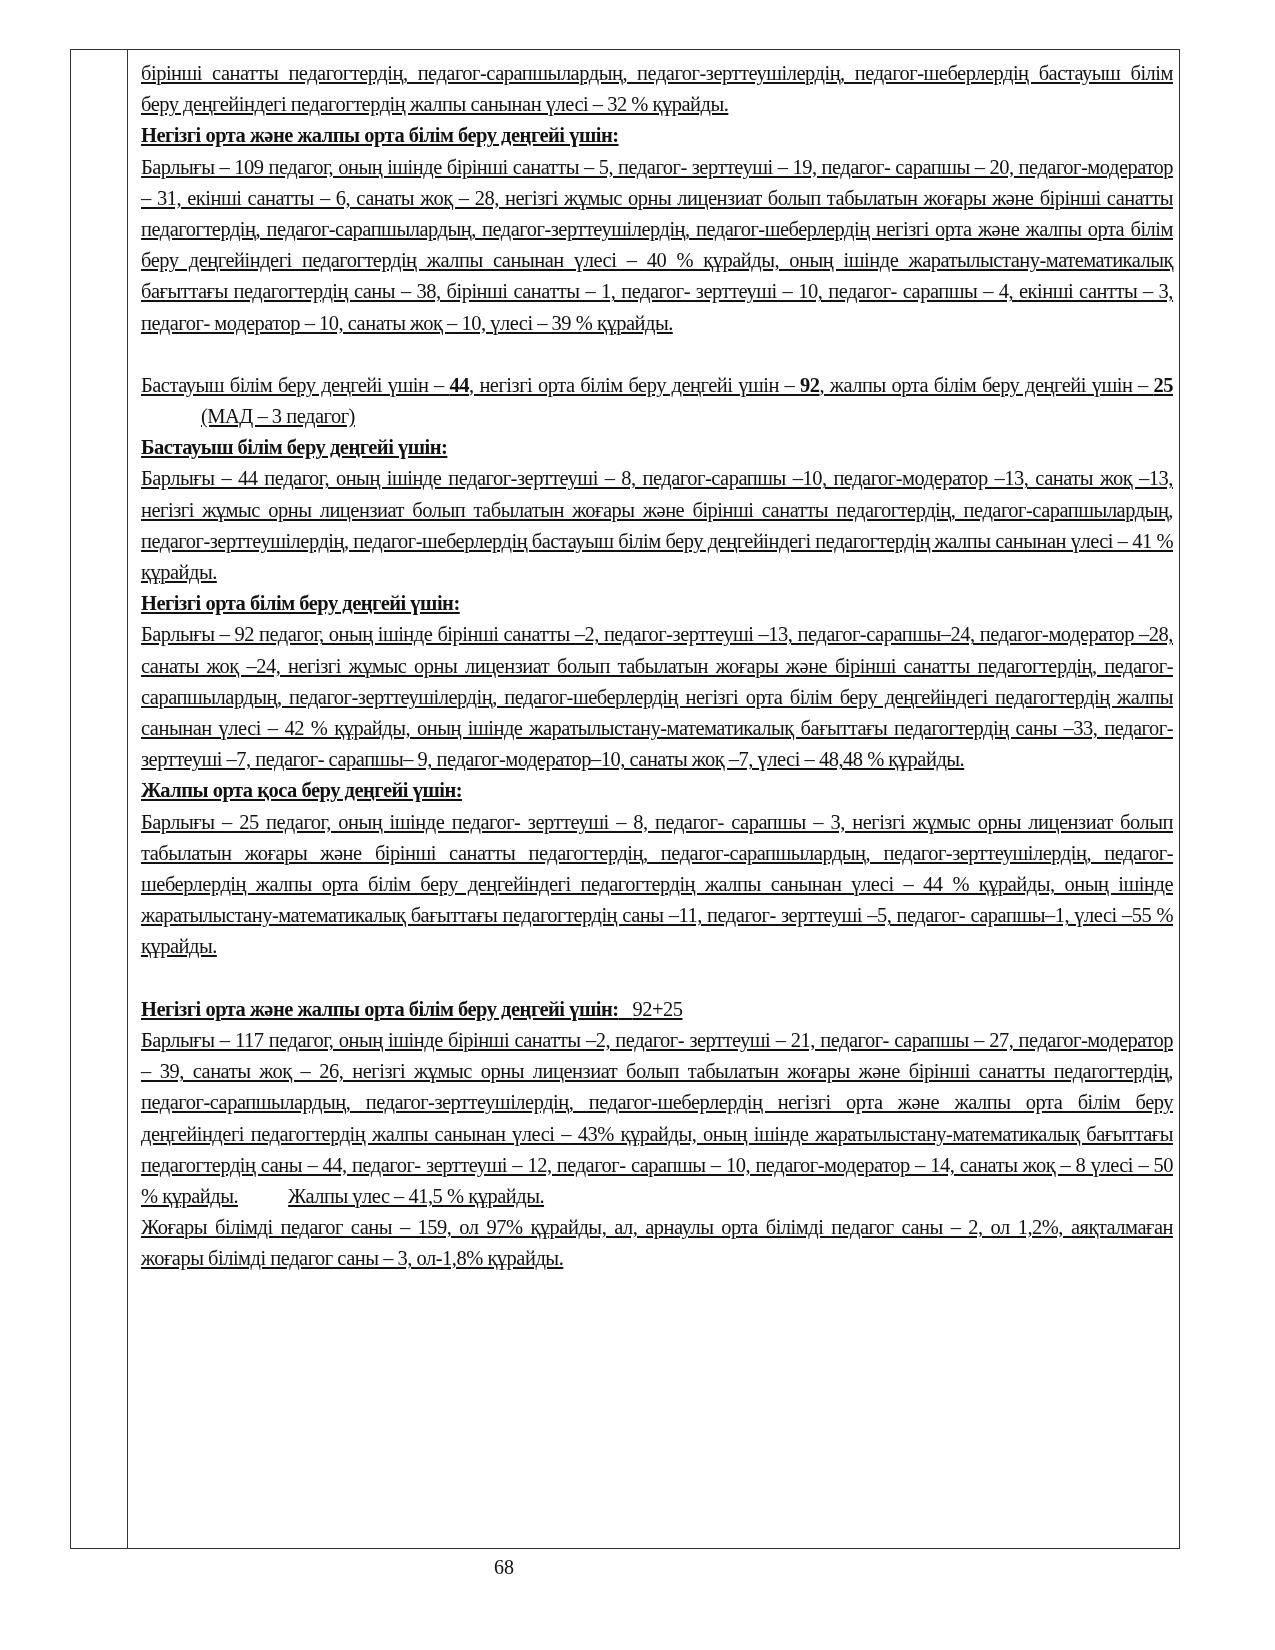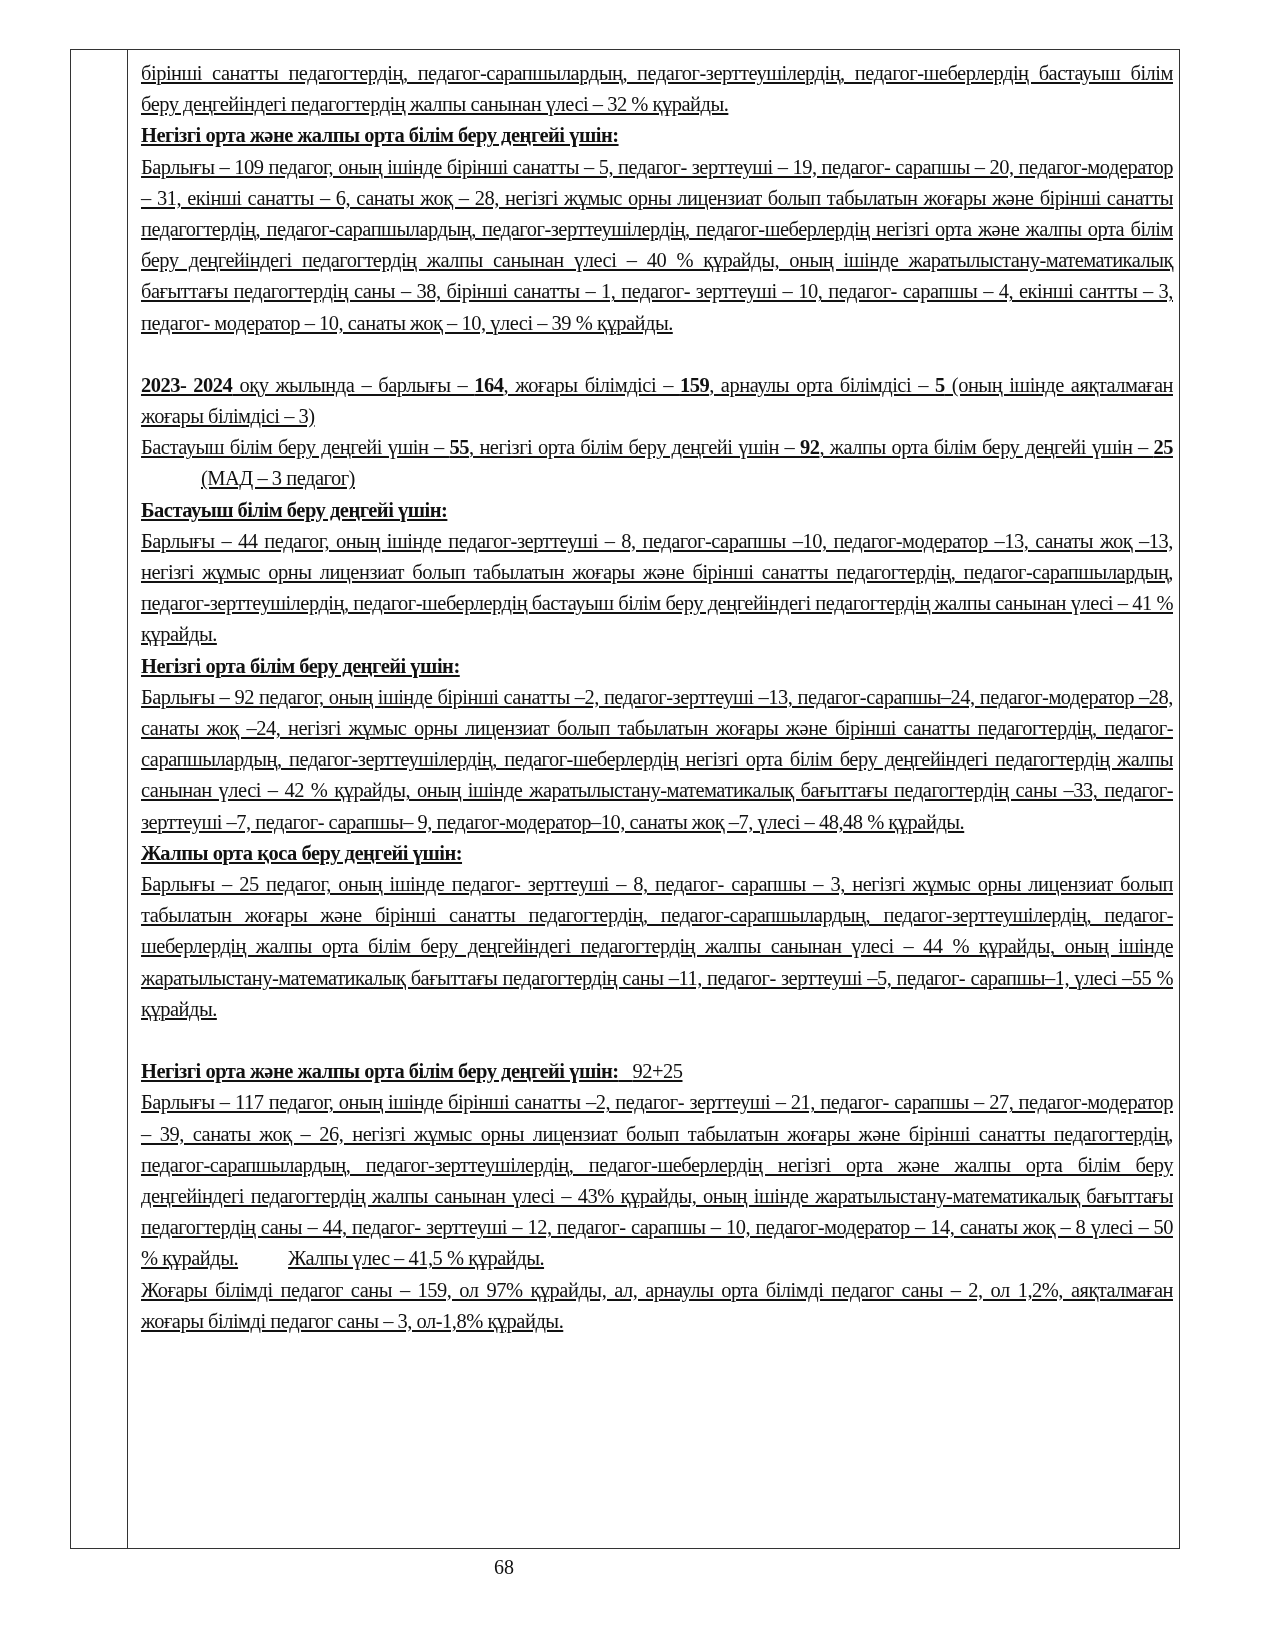"2023- 2024 оқу жылында –" p { html: <p><b>2023- 2024</b><span> оқу жылында – барлығы – </span><b>164</b><span>, жоғары білімдісі – </span><b>159</b><span>, арнаулы орта білімдісі – </span><b>5</b><span> (оның ішінде аяқталмаған жоғары білімдісі – 3)</span></p> -> none }
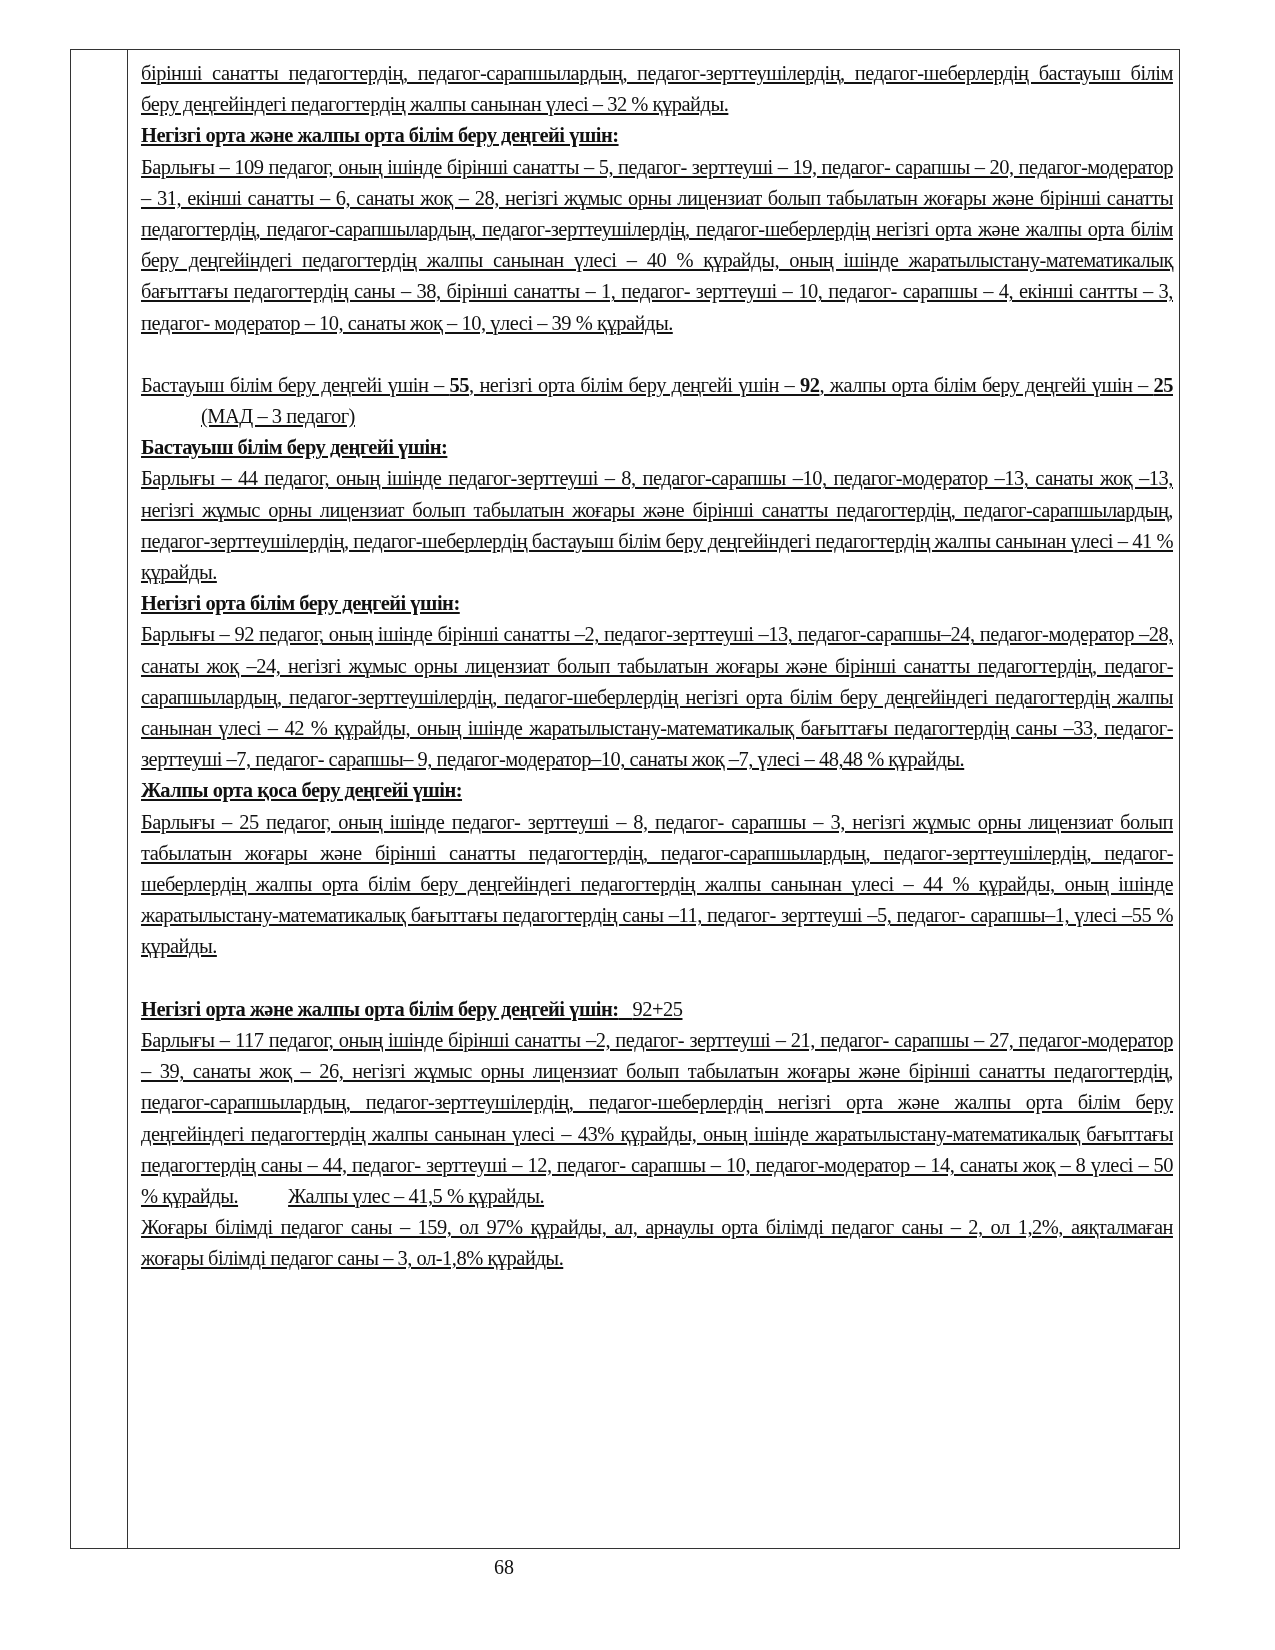"55" b { text: 55 -> 44 }
